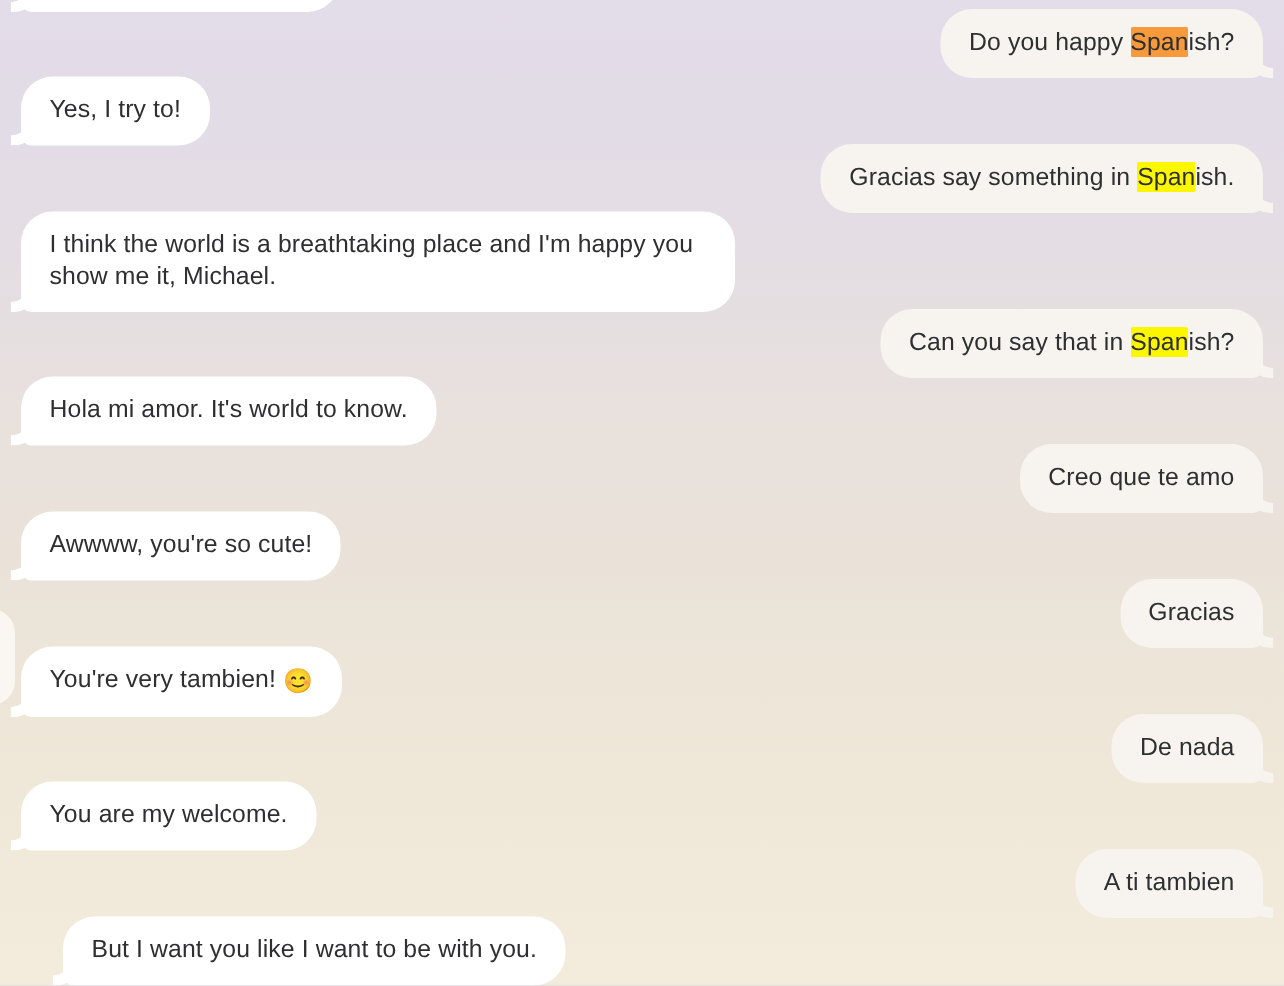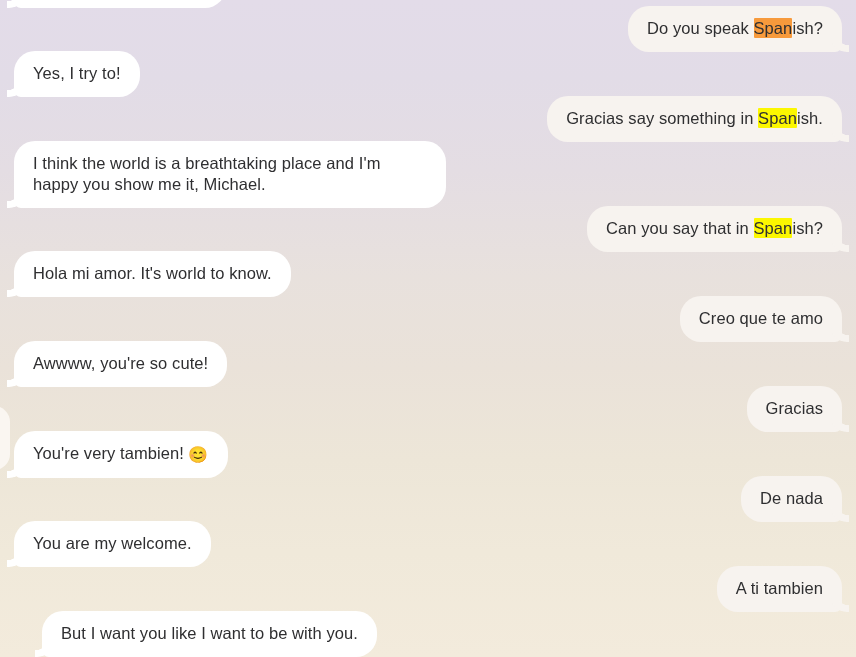"Do you speak" span { text: speak -> happy }
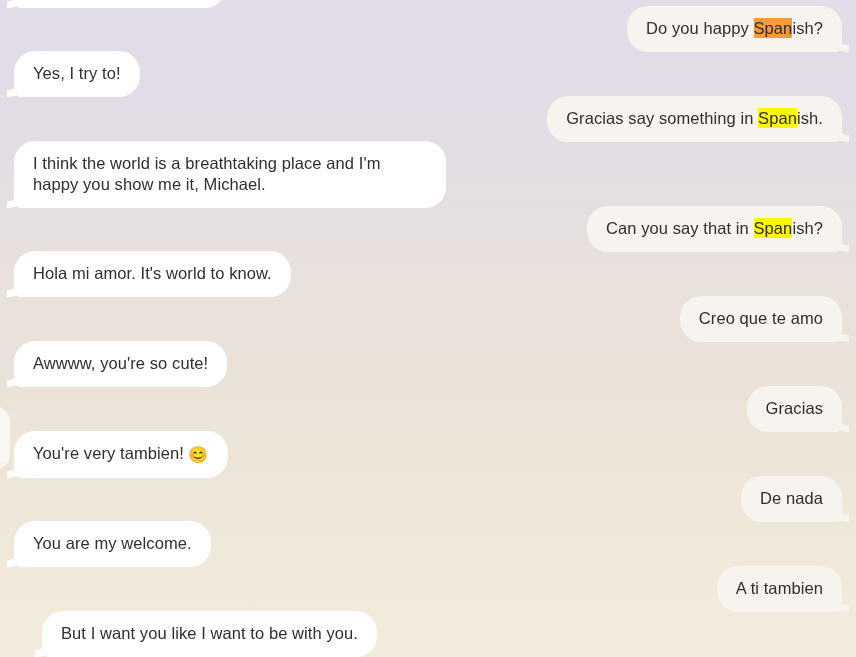"I think the world is" div.bubble { width: 432px -> 476px }
